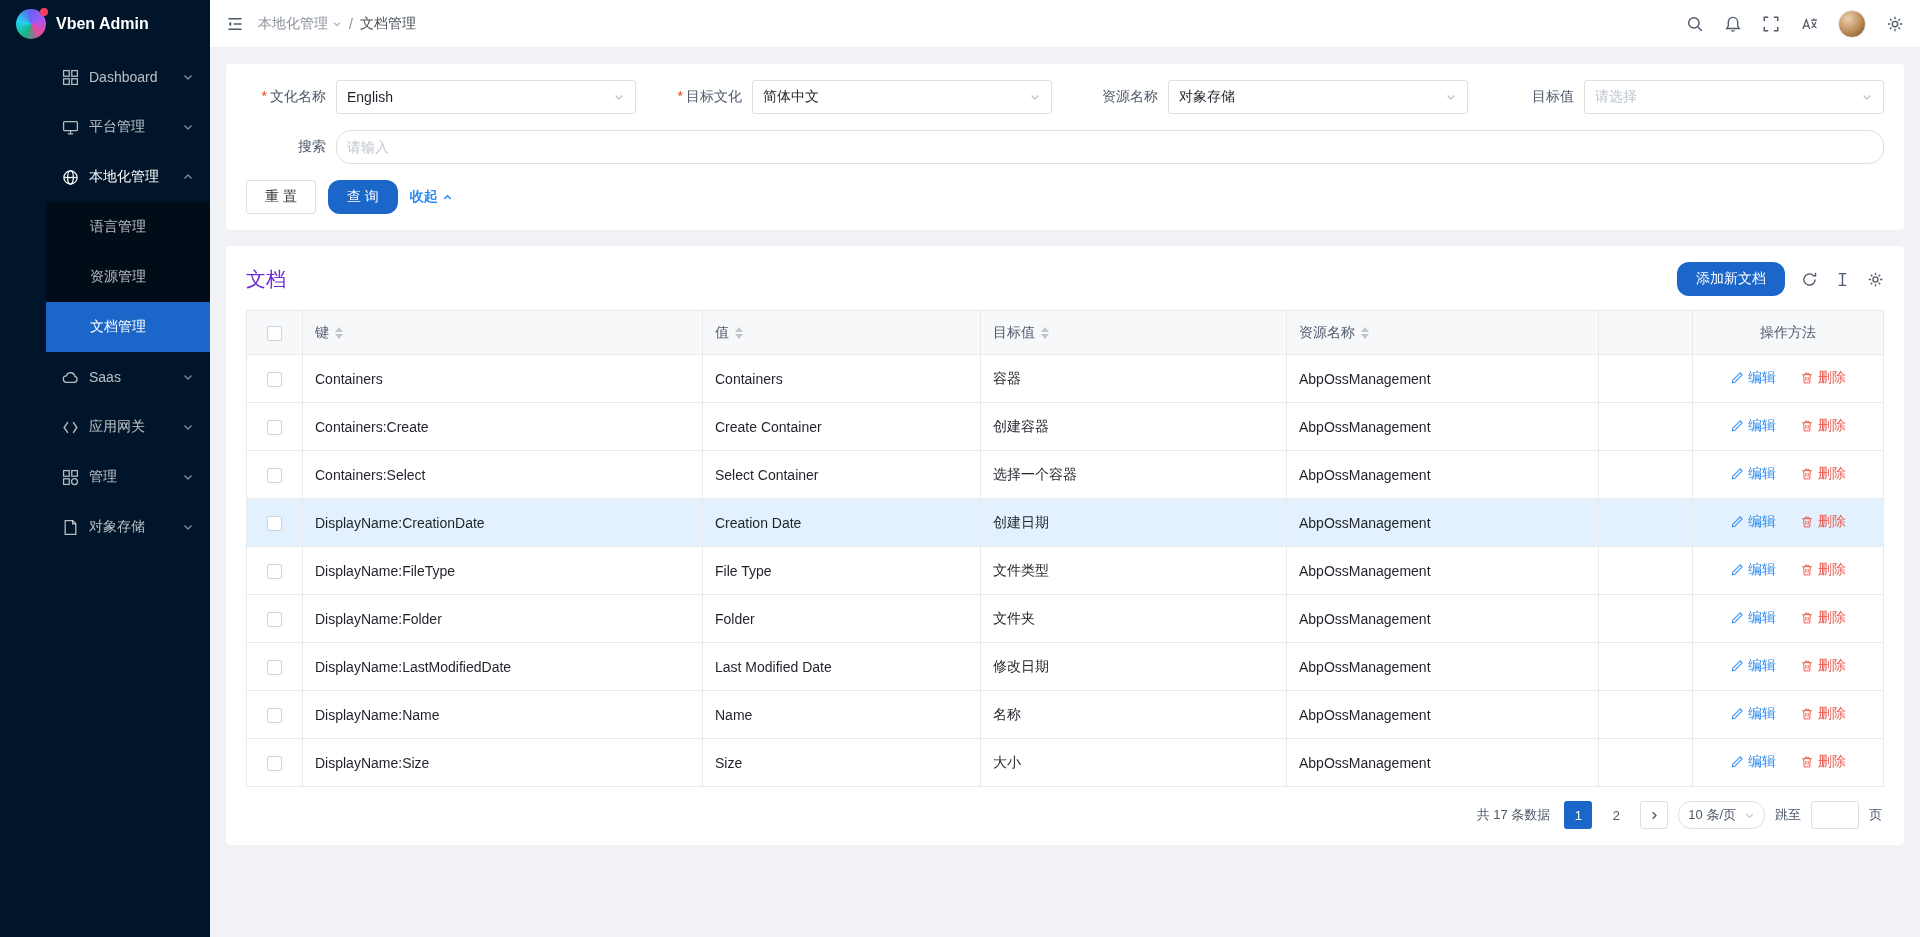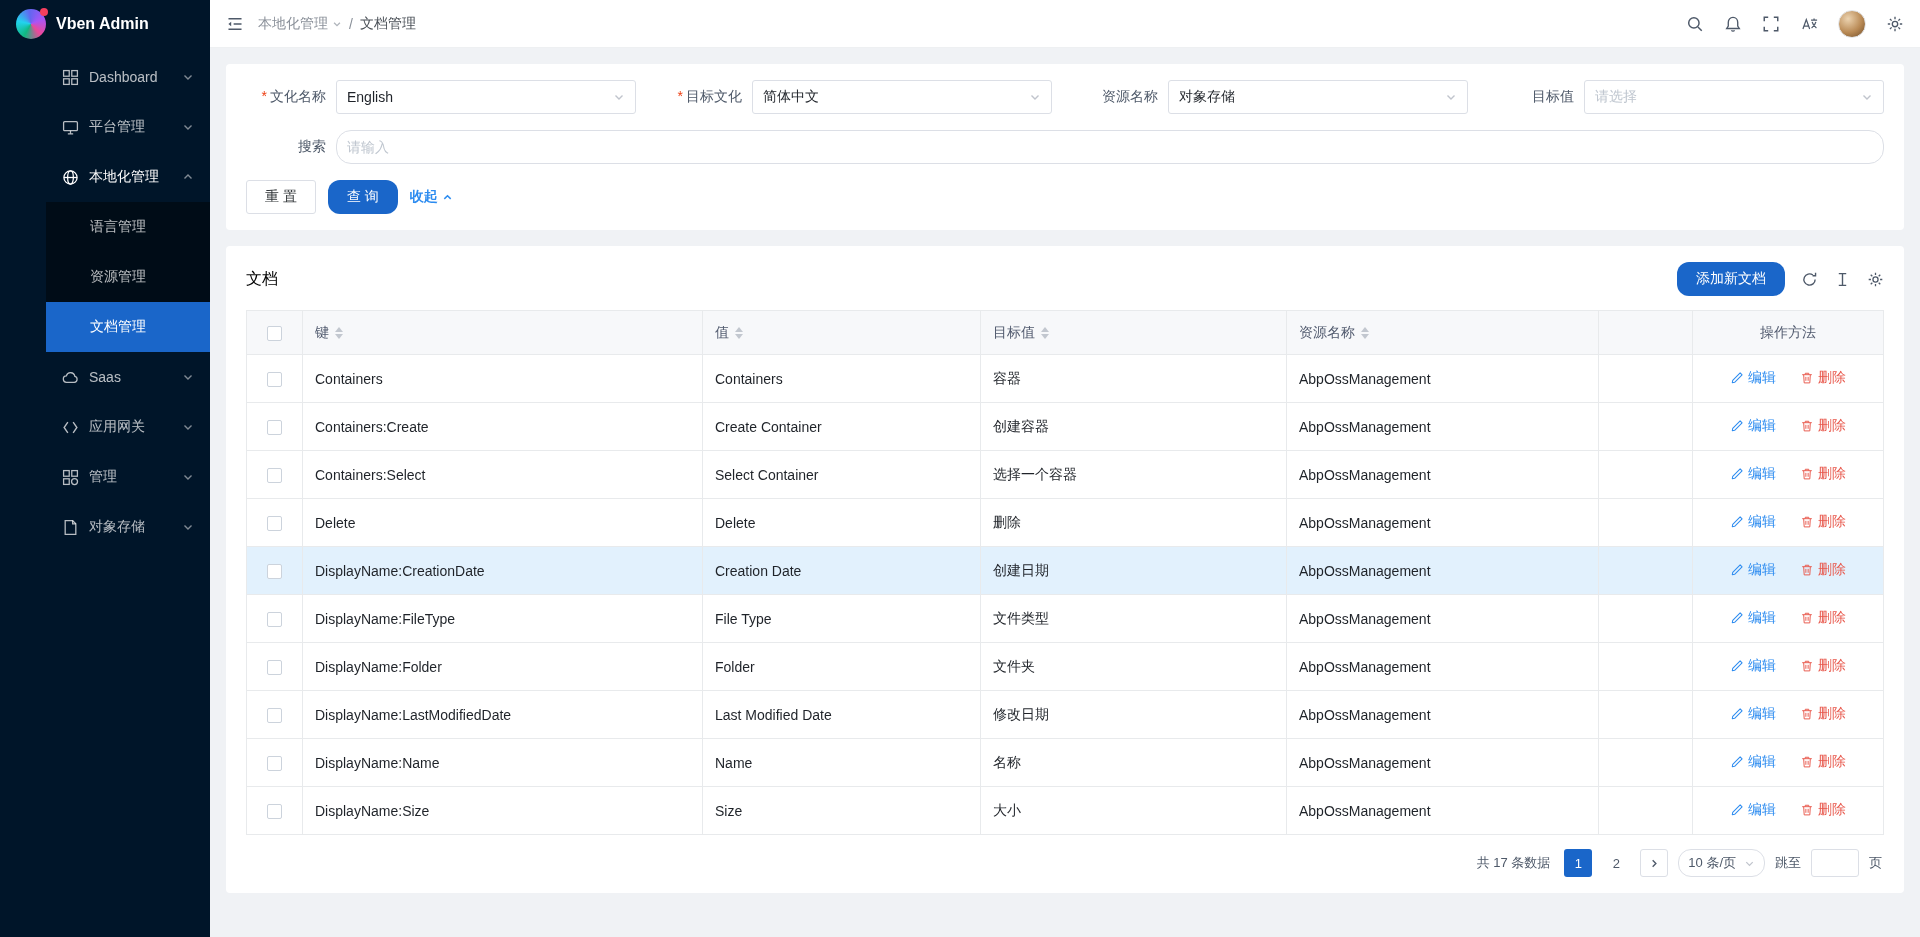"文档" .table-title { color: #000000 -> #6d28d9; font-size: 16px -> 20px }
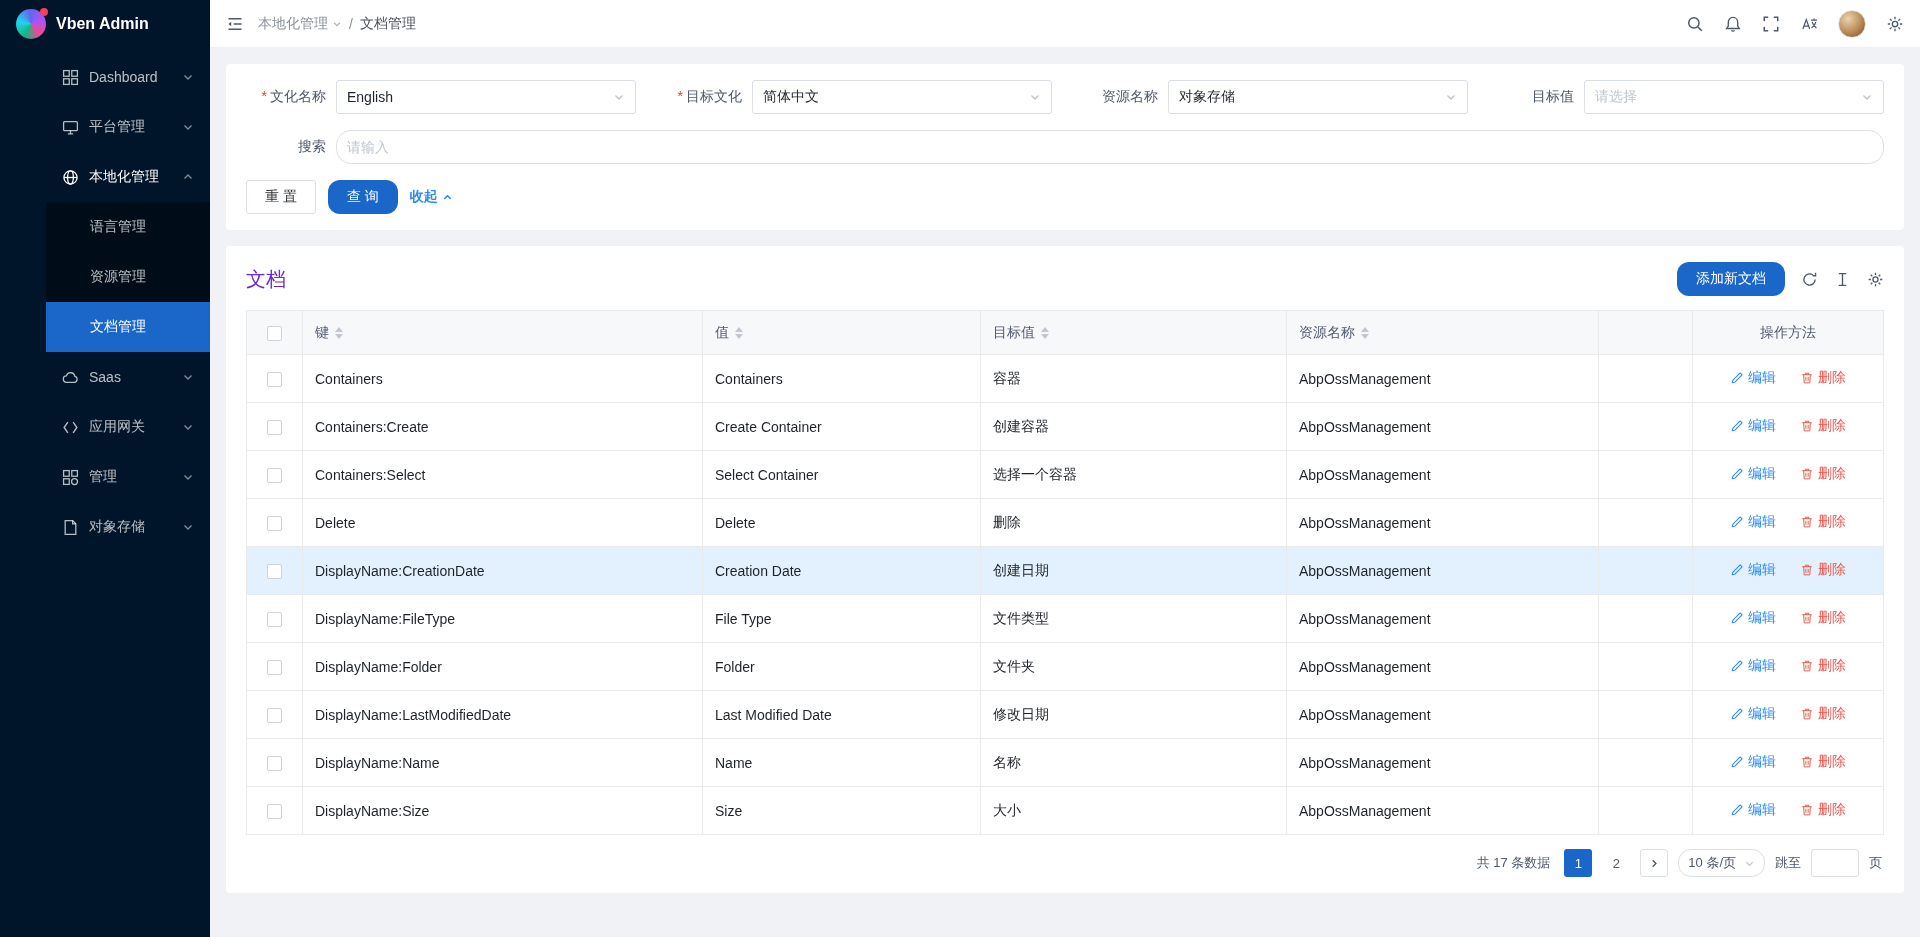"Delete" tr.table-row { html: <tr> <td><span></span></td> <td>Delete</td> <td>Delete</td> <td>删除</td> <td>AbpOssManagement</td> <td></td> <td> <span> <svg> <path></path> </svg> <span>编辑</span> </span> <span> <svg> <path></path> </svg> <span>删除</span> </span> </td> </tr> -> none }
